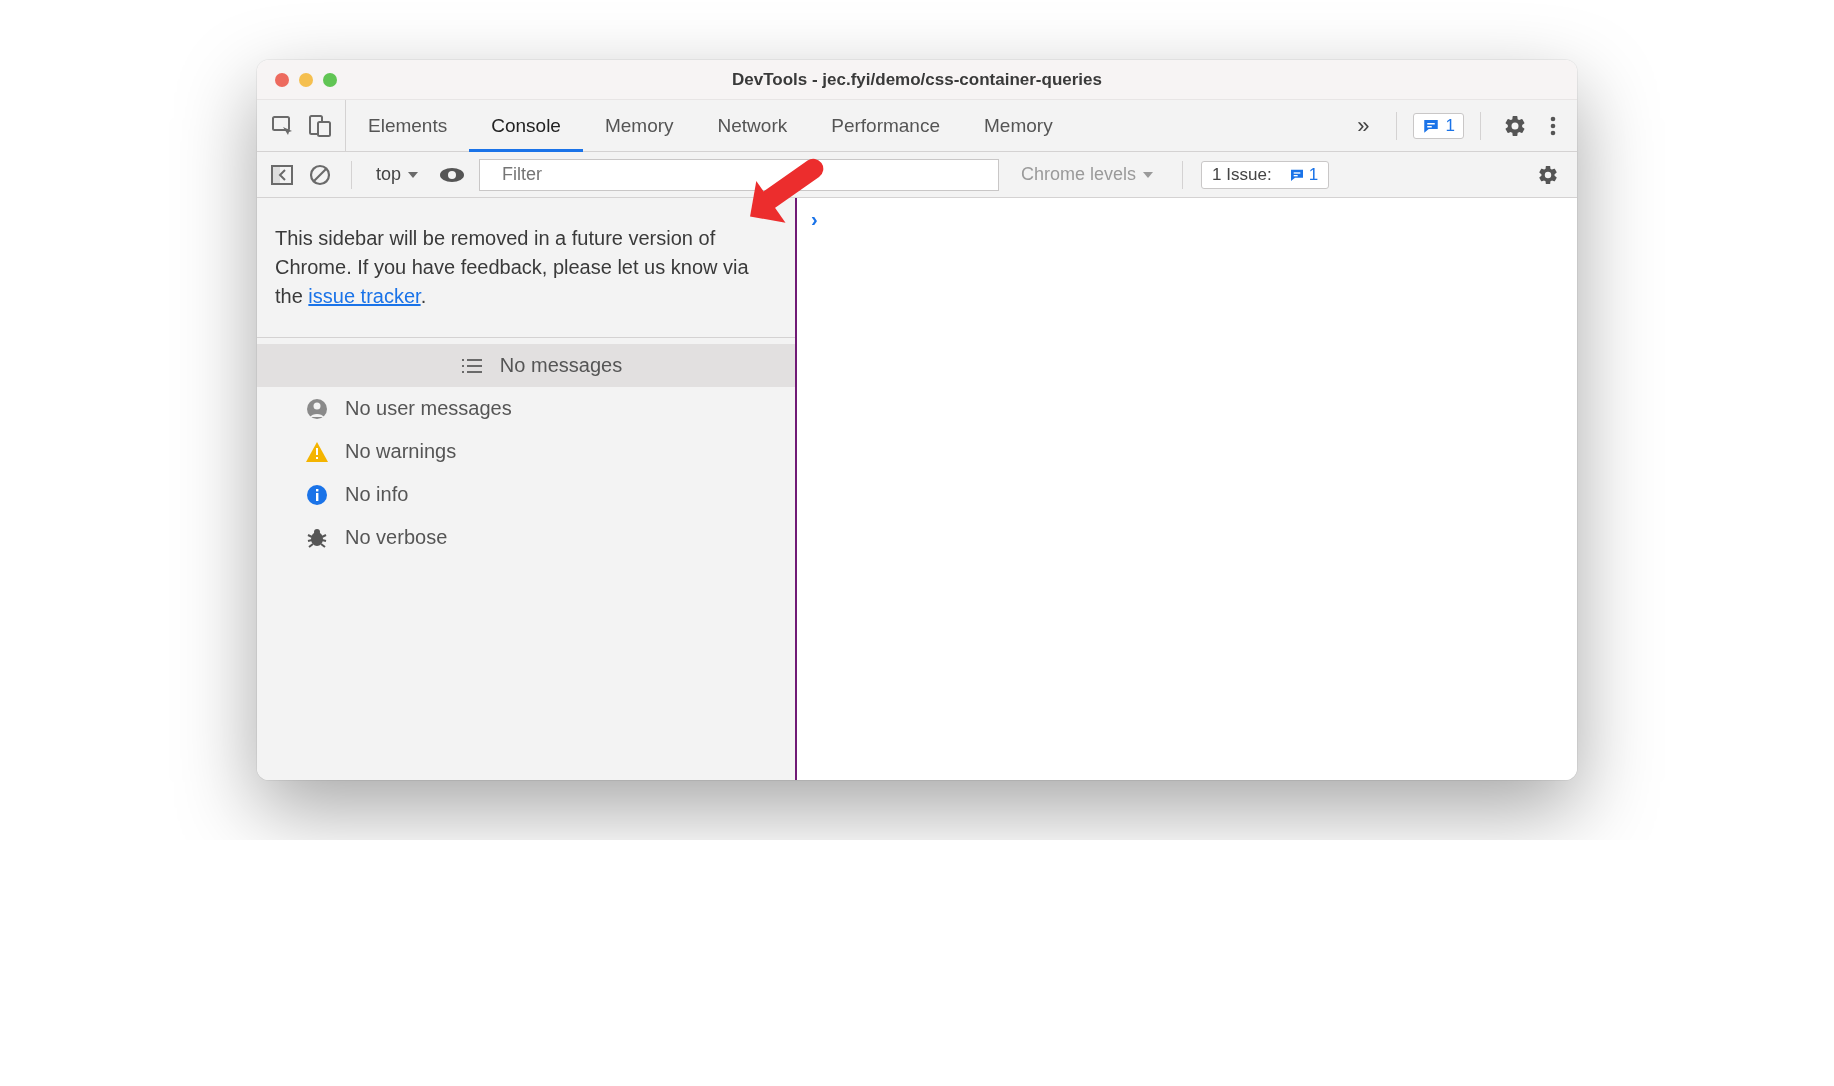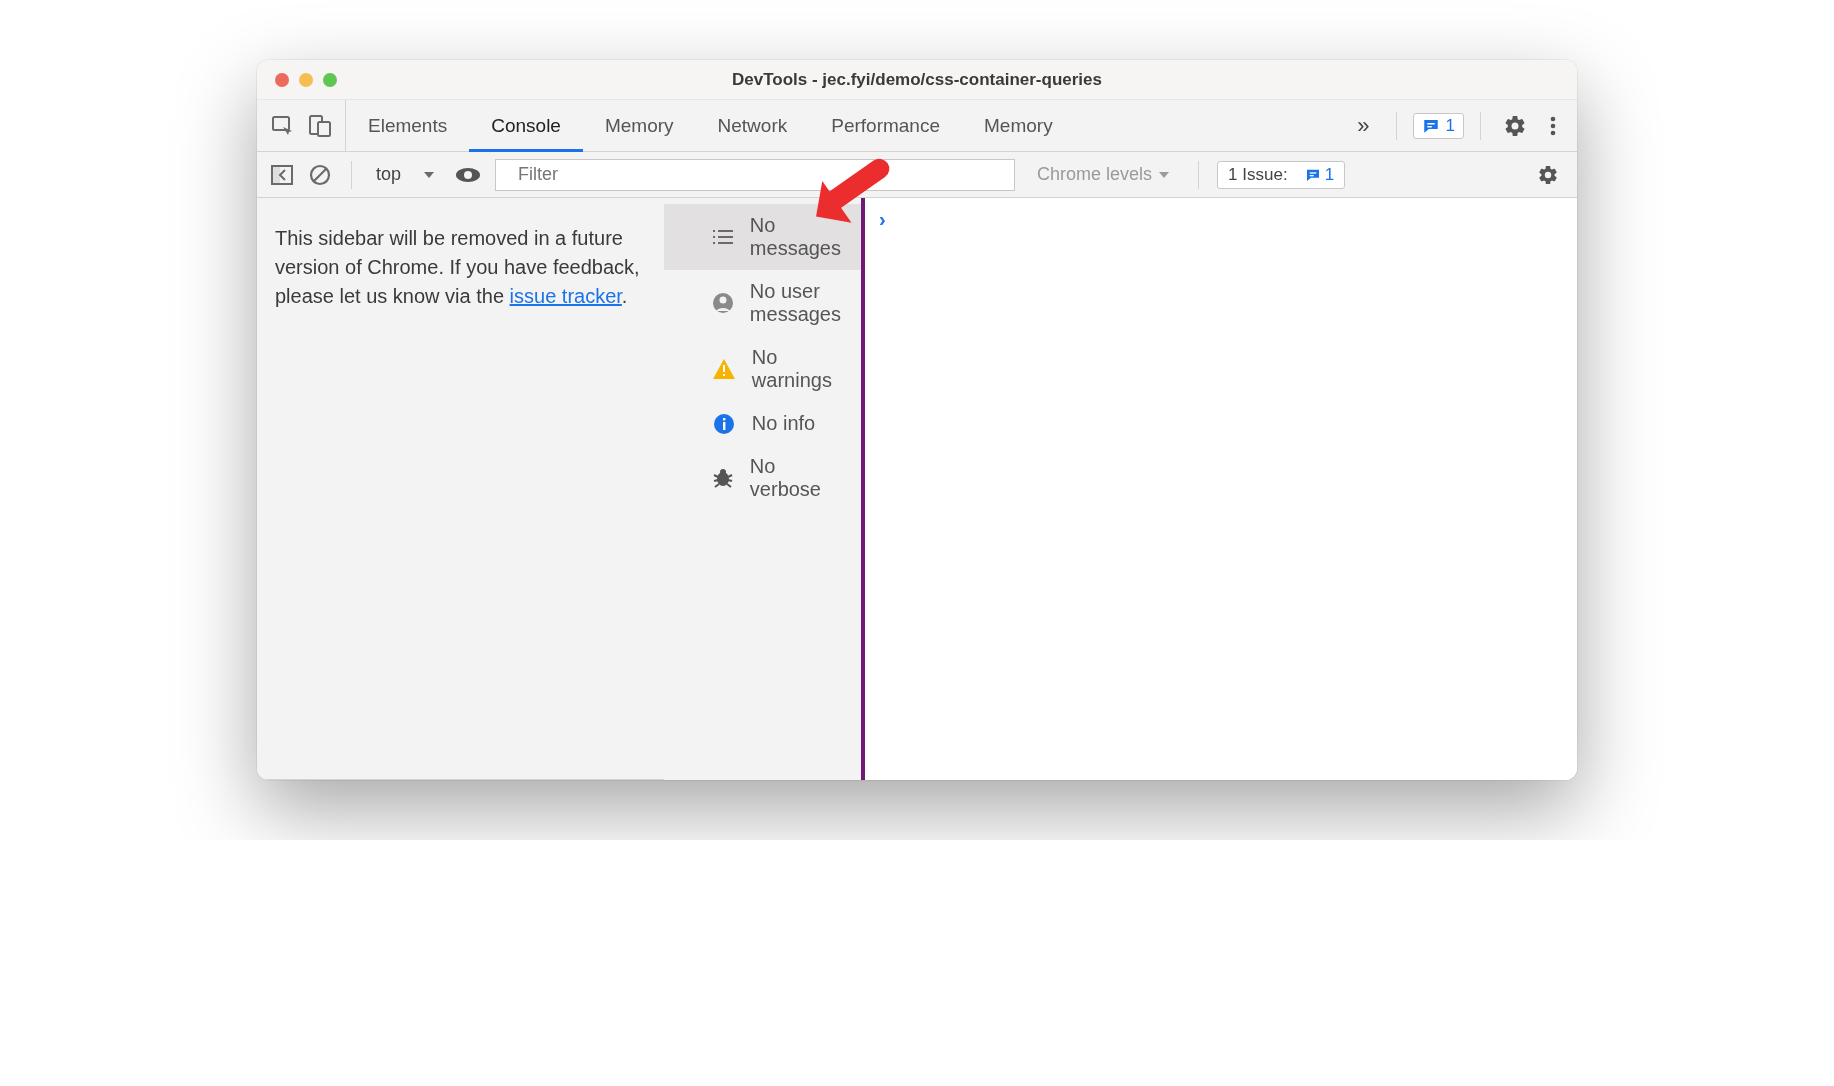"top" .context-select { gap: 22px -> 6px }
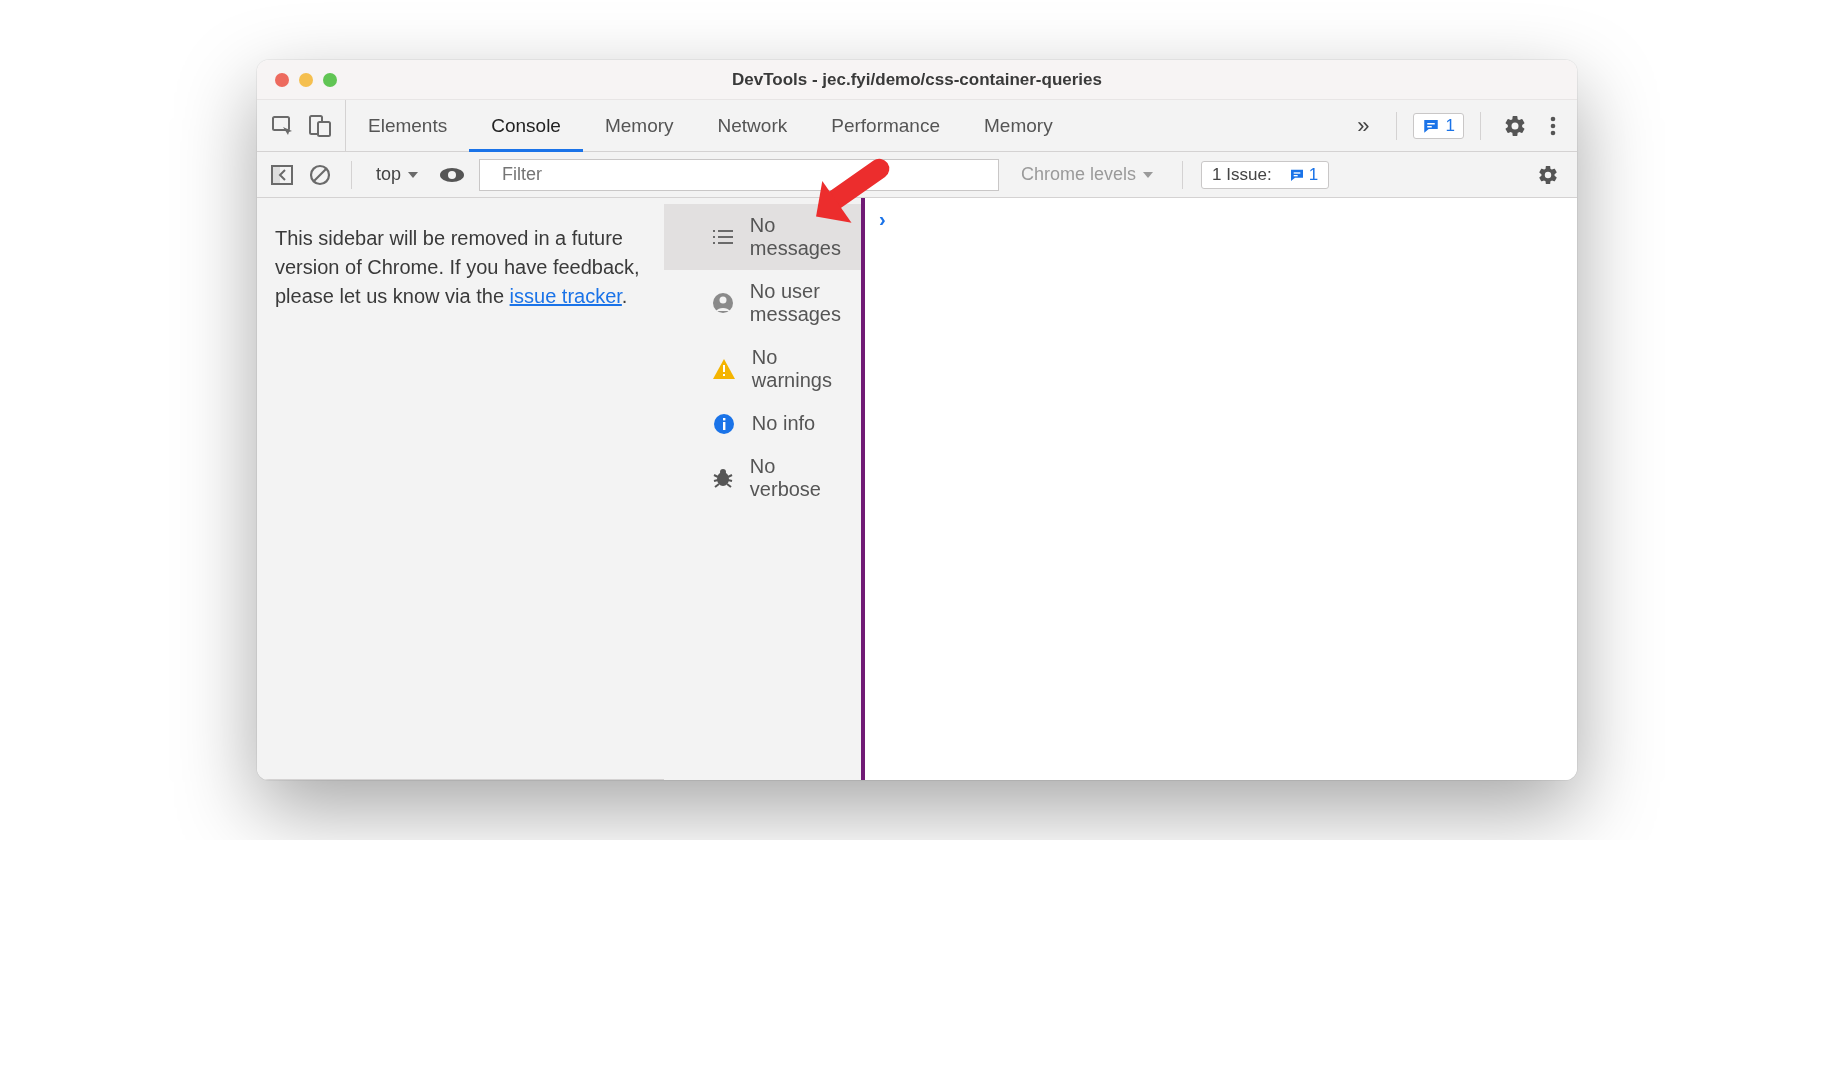"This sidebar will be removed" .sidebar { border-right: 4px solid #701a75 -> 2px solid #701a75; flex-direction: row -> column; width: 608px -> 540px }
